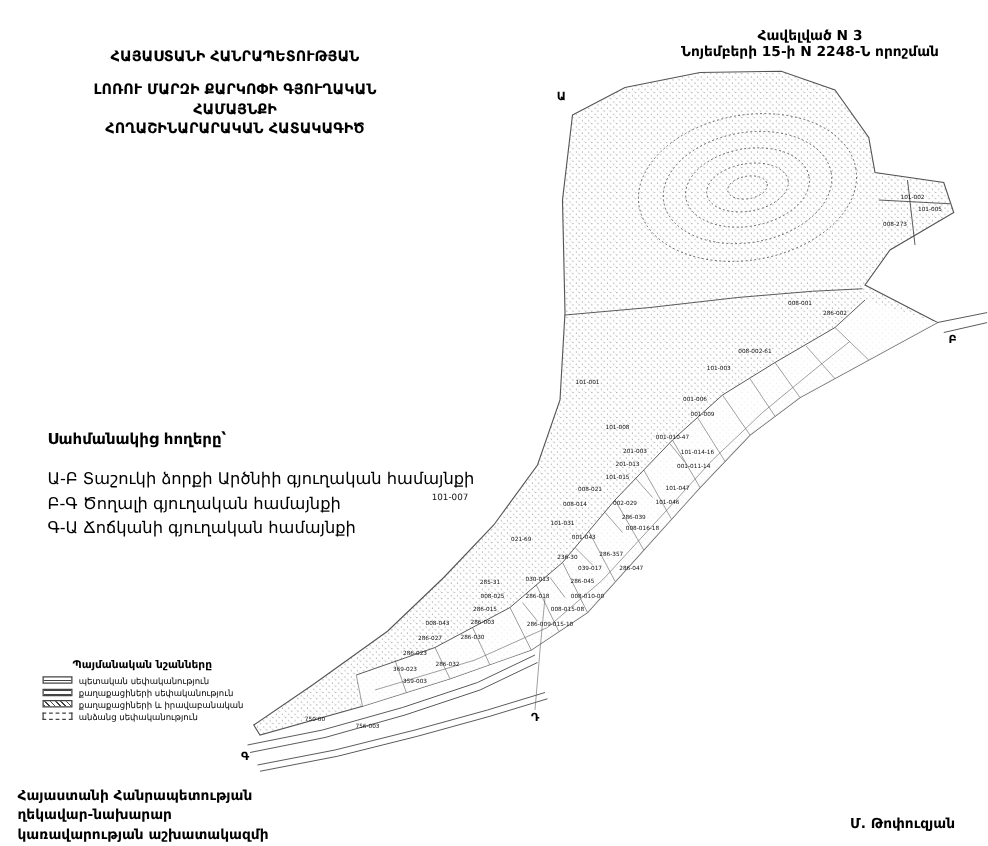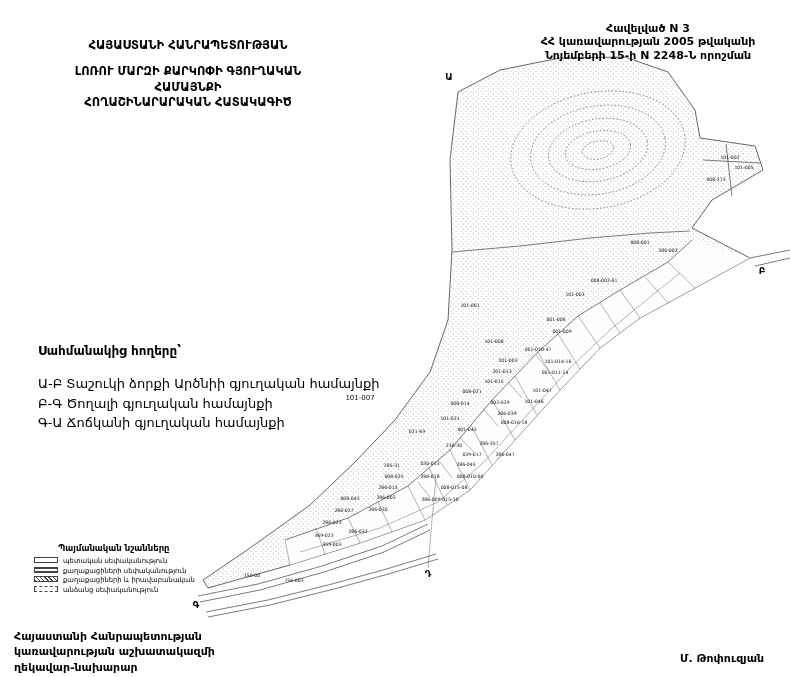"ՀՀ կառավարության 2005 թվականի" div { html: <div>ՀՀ կառավարության 2005 թվականի</div> -> none }
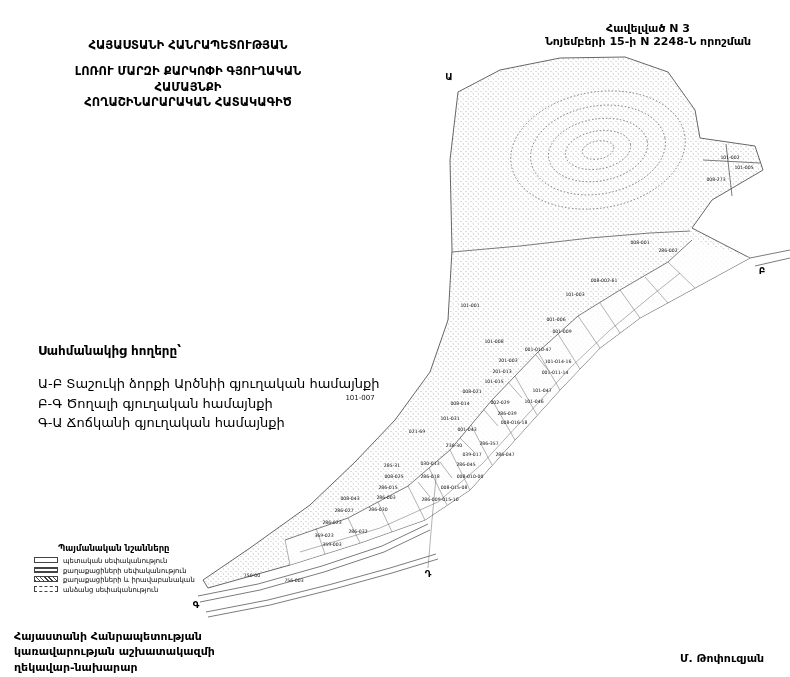"Պայմանական նշանները" .legend-title { margin-top: 16px -> none }
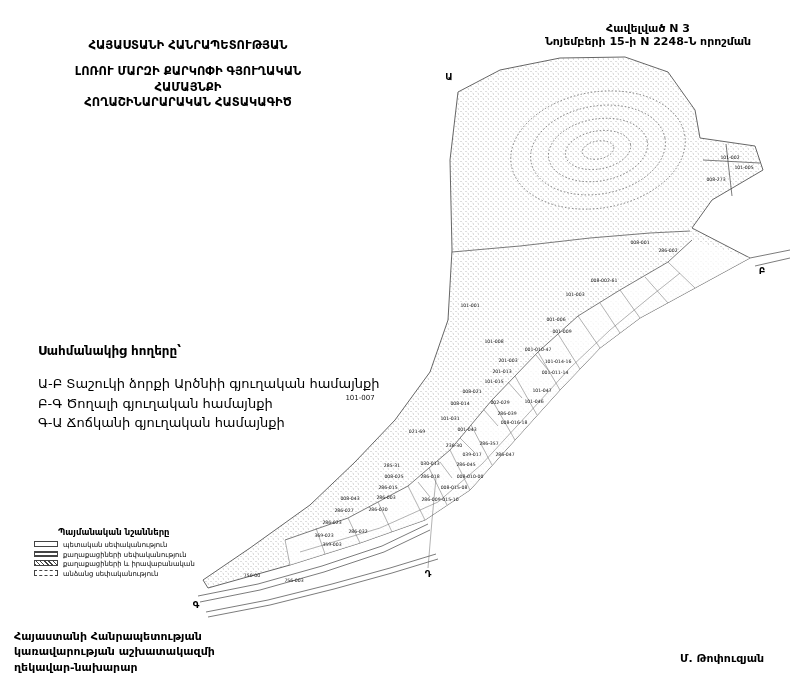"կառավարության աշխատակազմի" div { order: before "ղեկավար-նախարար" -> after "ղեկավար-նախարար" }
